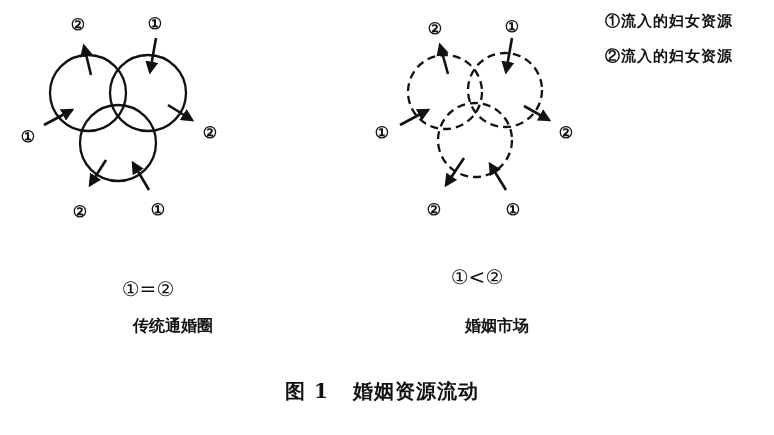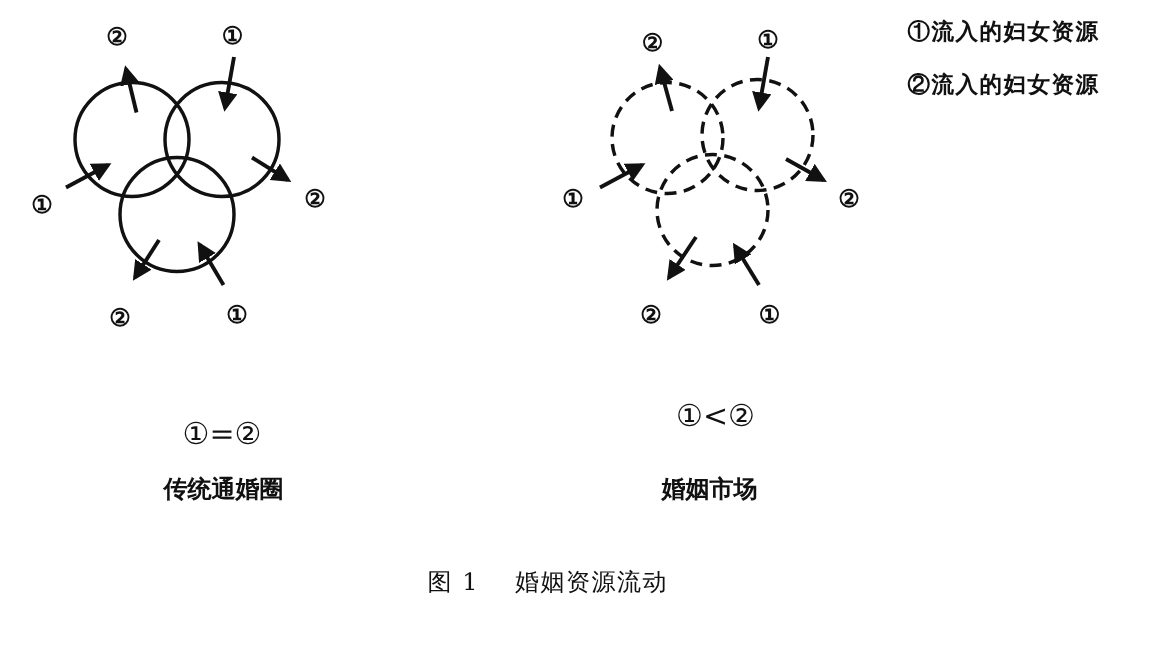"传统通婚圈" .sub { margin-left: none -> 24px }
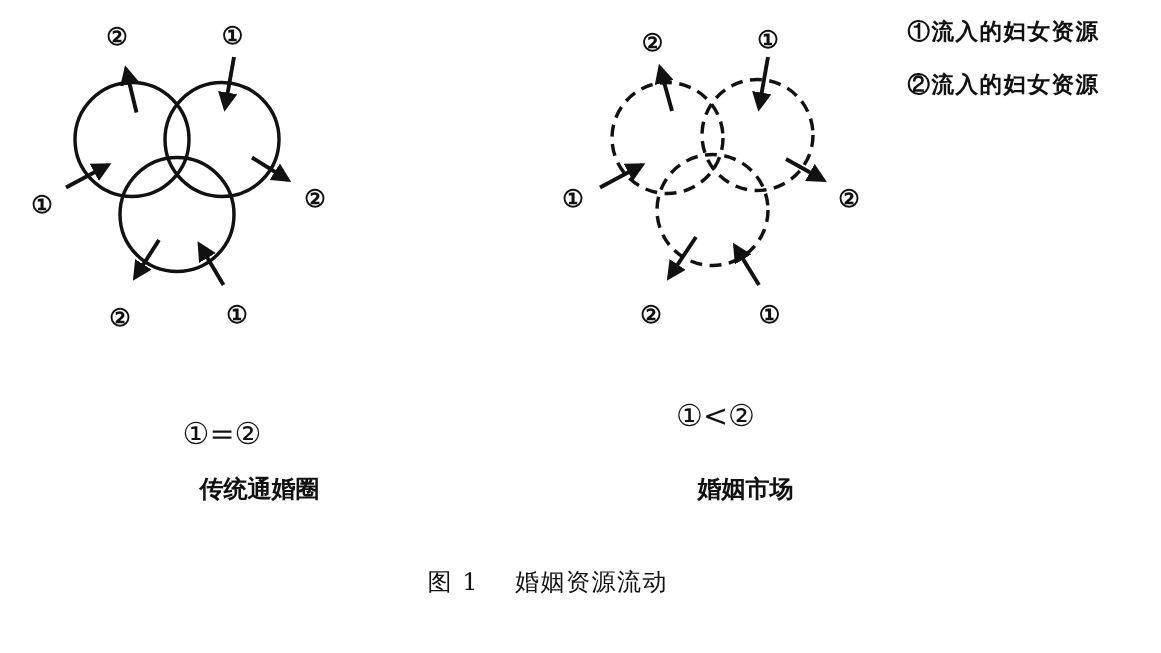"图 1 婚姻资源流动" .fig { font-size: 16px -> 20px; font-weight: normal -> bold }
